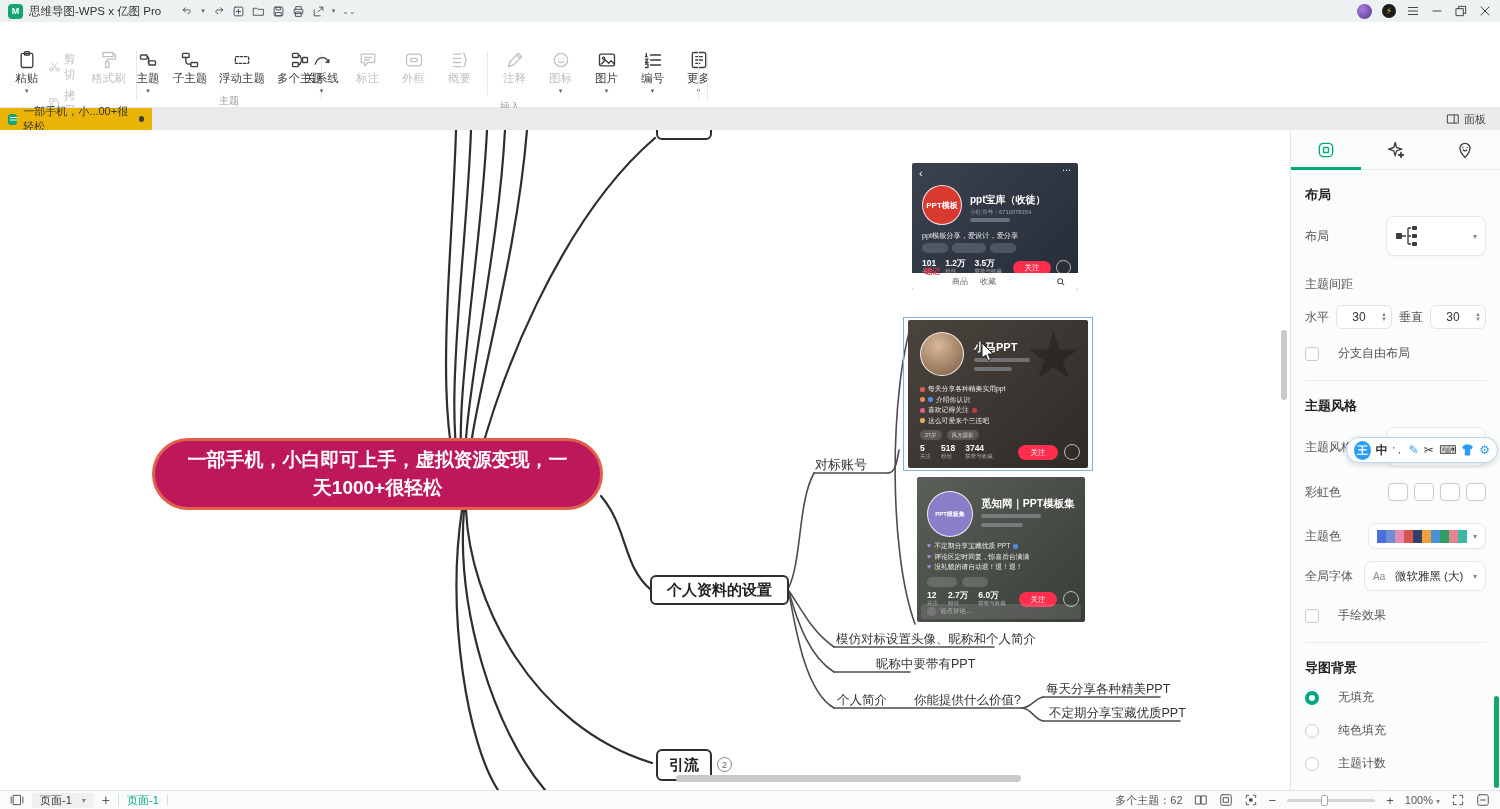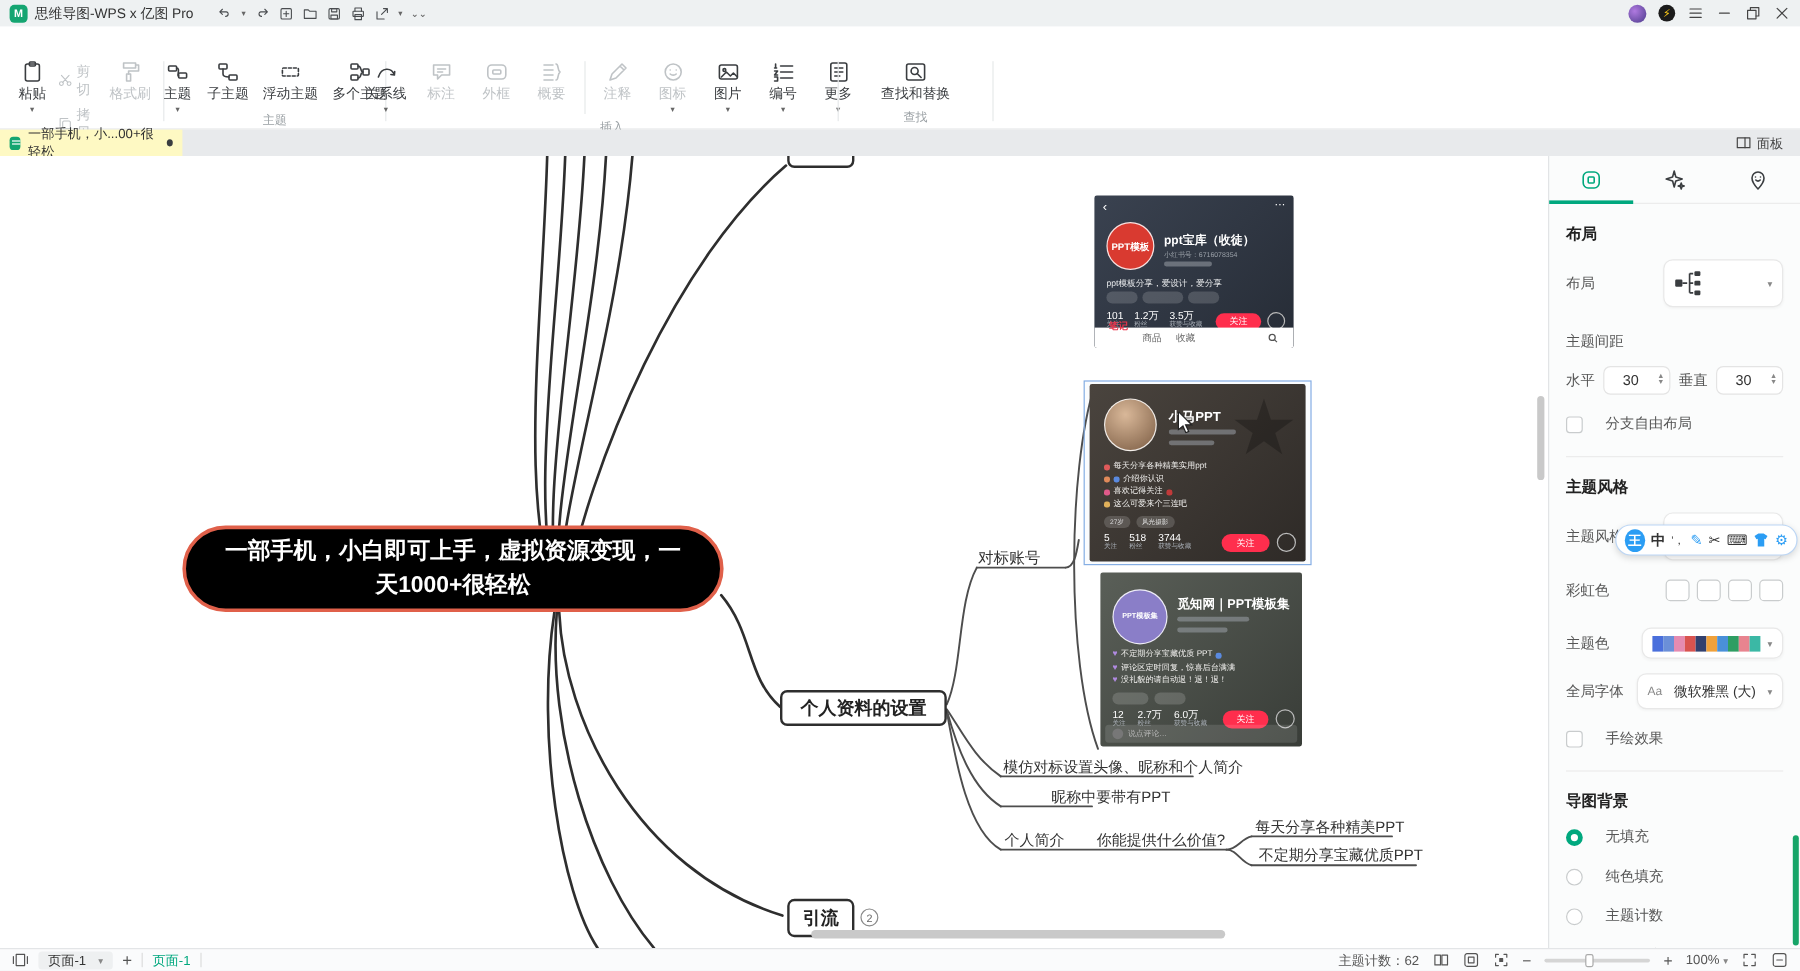"查找和替换" div.rgroup { html: <div> <div> <div> <svg> <rect></rect> <circle></circle> <path></path> </svg> <span>查找和替换</span> </div> </div> <div>查找</div> </div> -> none }
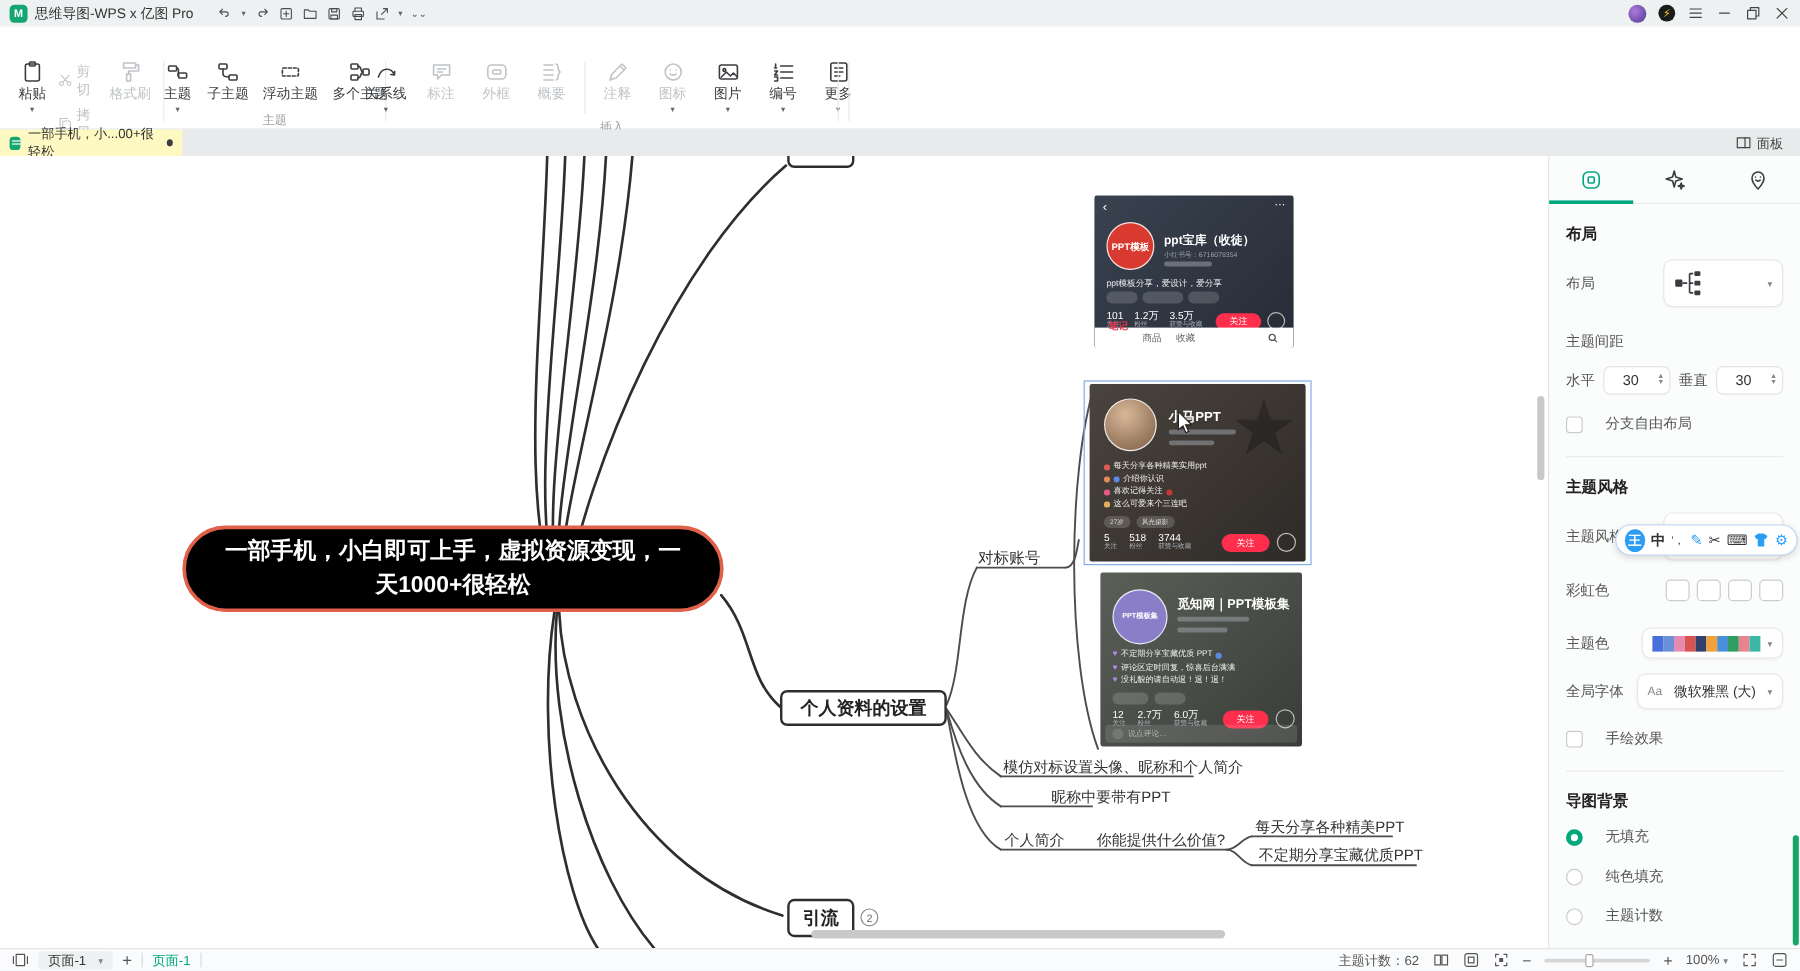"一部手机，小...00+很轻松" #doctab { background: #fef9c3 -> #eab308 }
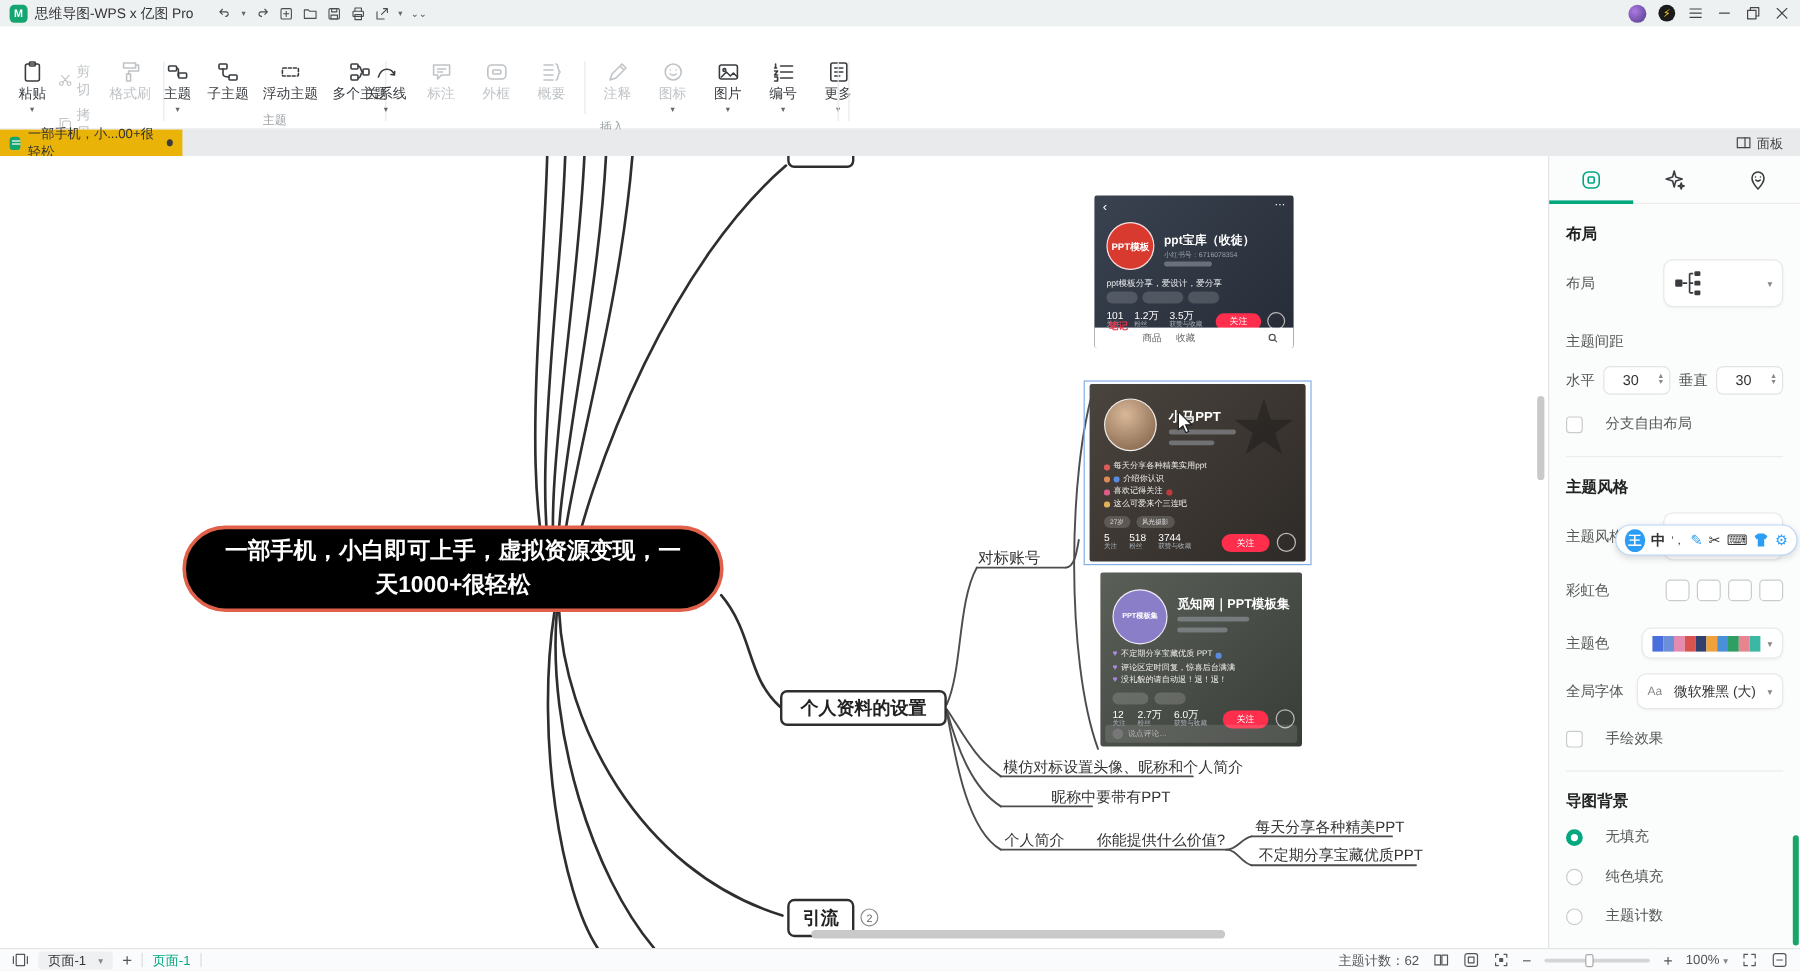"101" .statN { font-weight: normal -> bold }
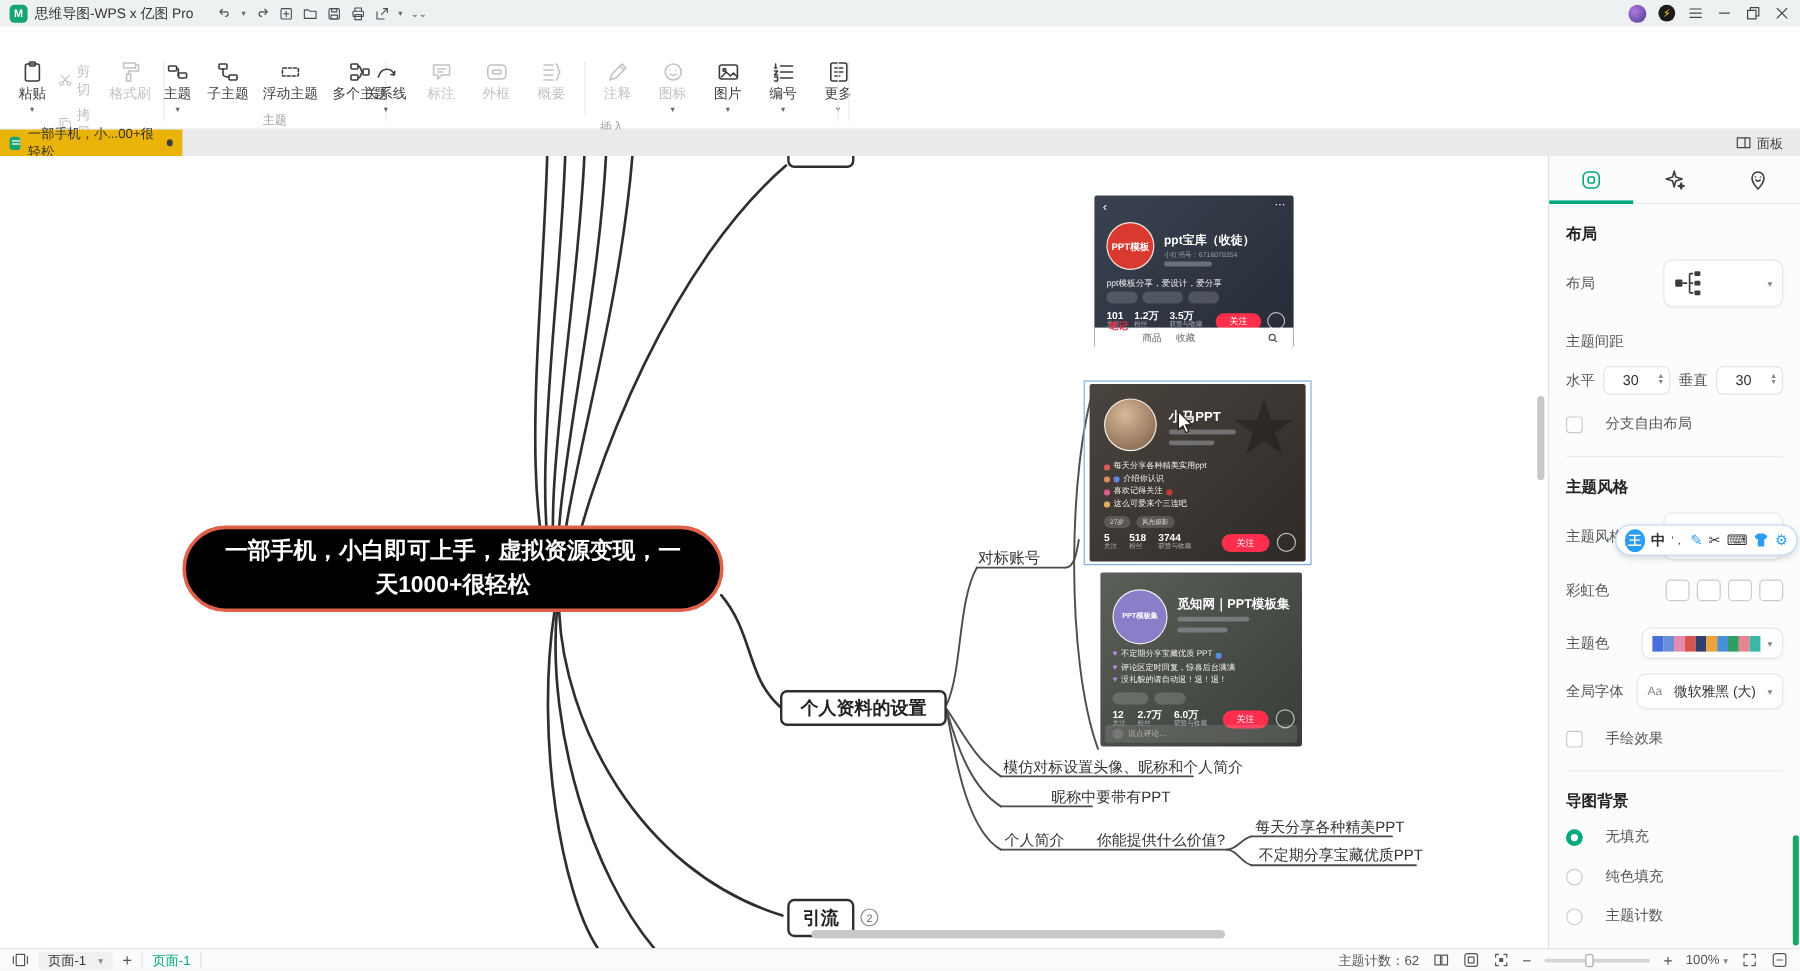"一部手机，小白即可上手，虚拟资源变现，一天1000+很轻松" #central { background: #000000 -> #be185d }
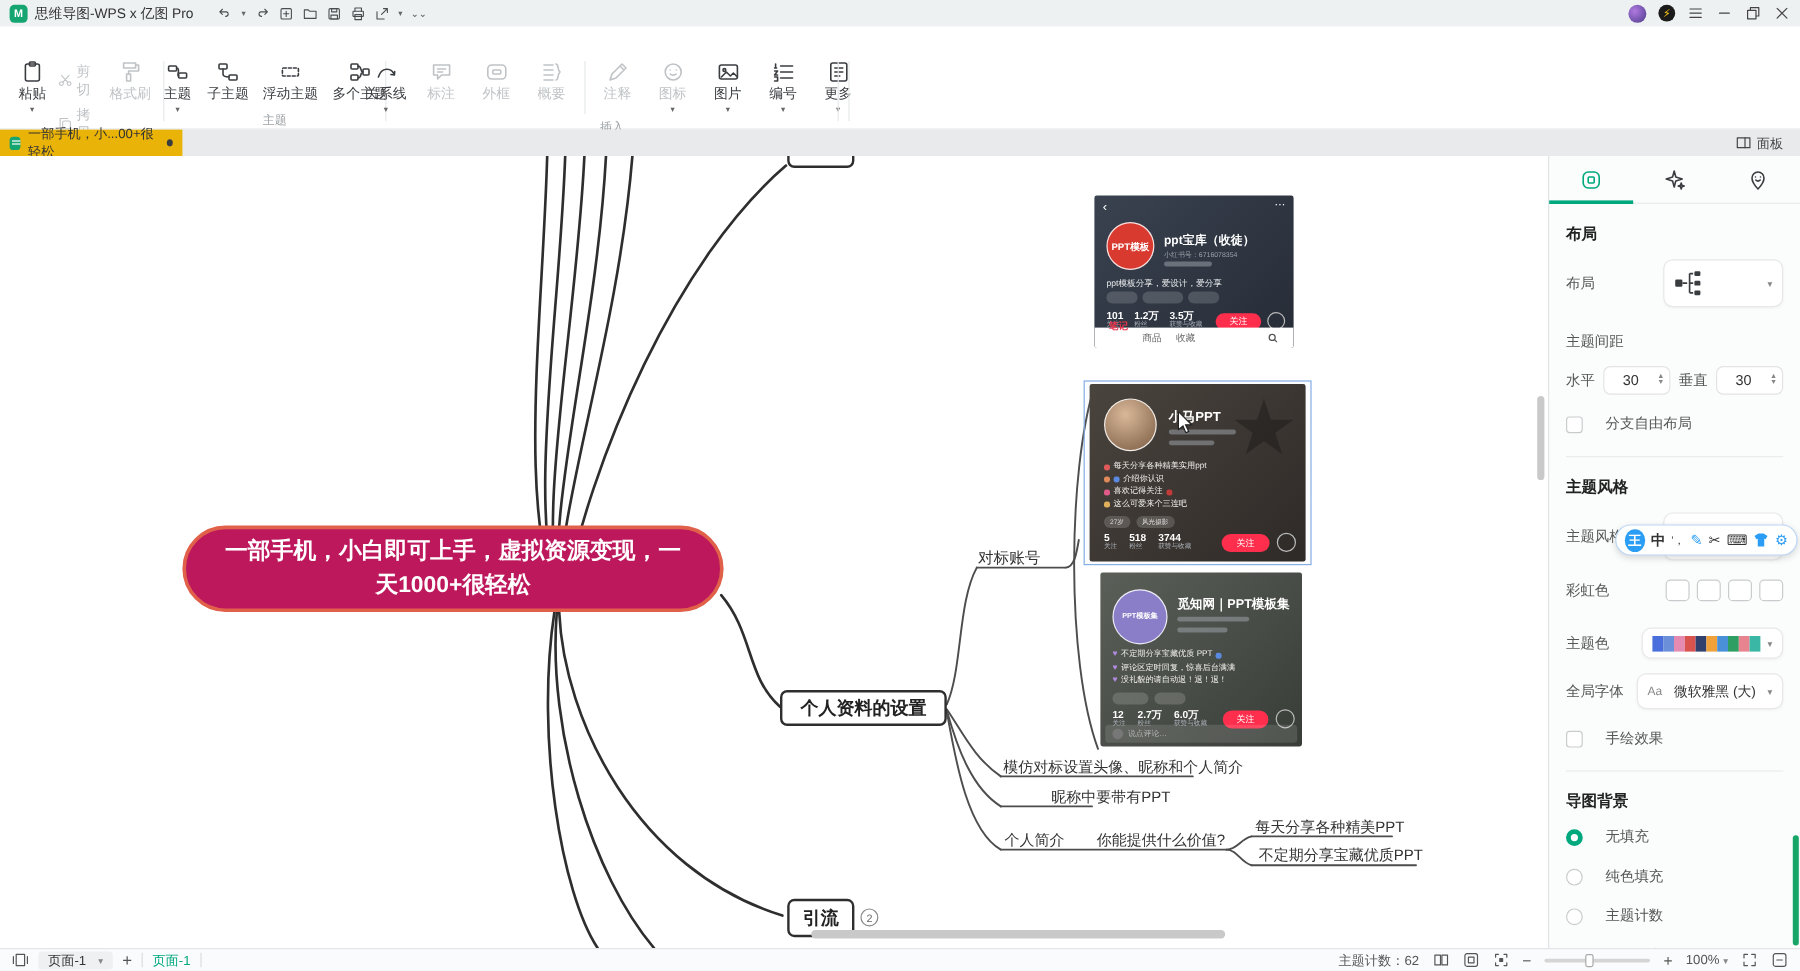"主题计数：" span { text: 主题计数 -> 多个主题 }
